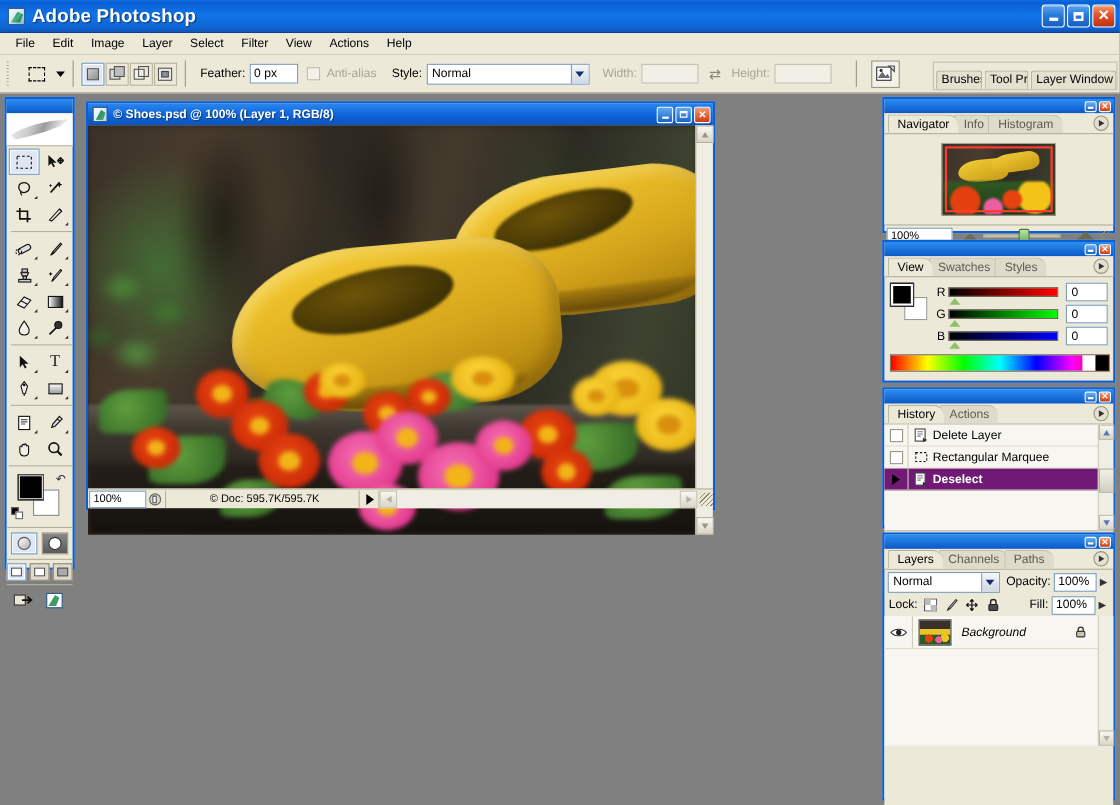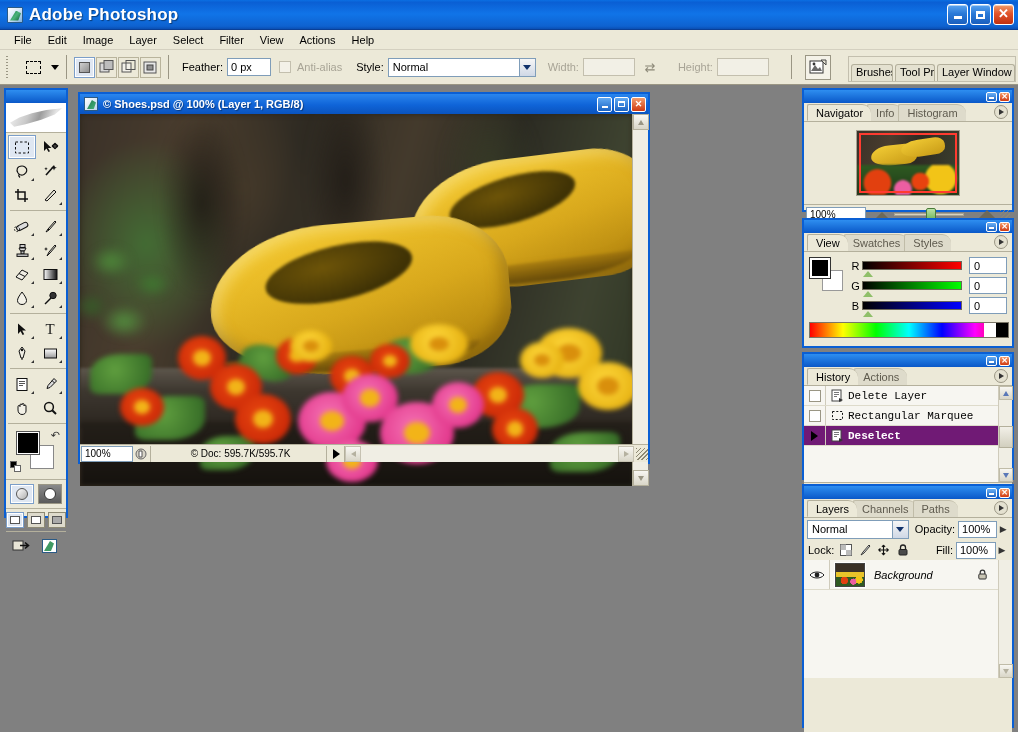"Height:" div.opt-label { margin-left: 20px -> 7px }
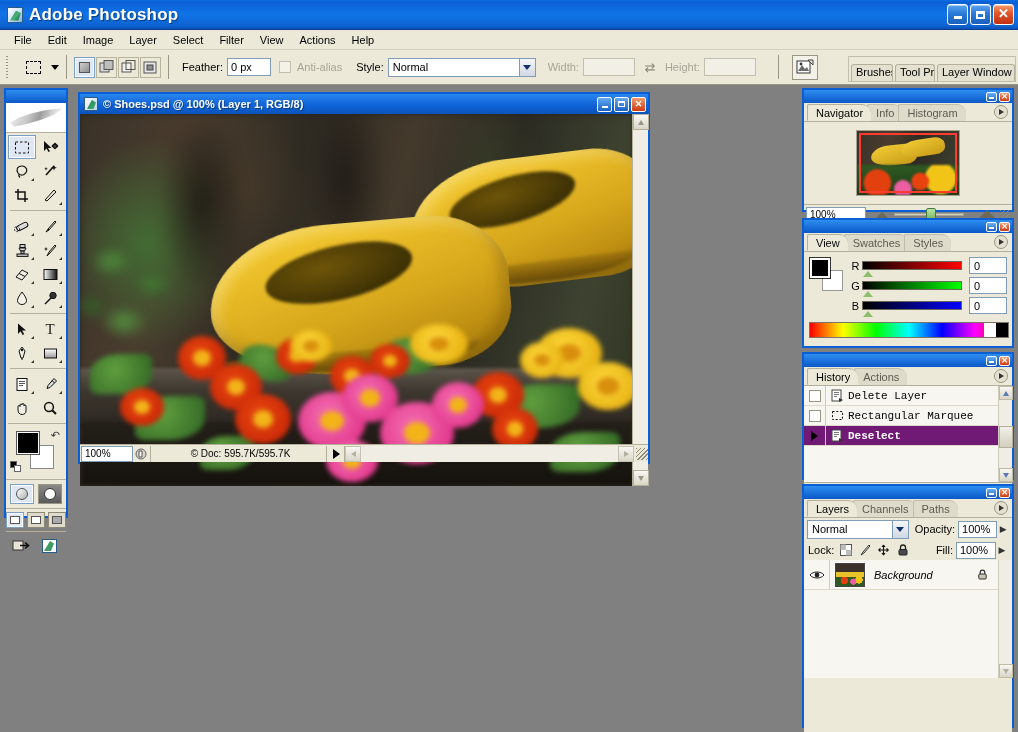"Delete Layer" .hist-row { font-family: Liberation Mono, monospace -> none }
